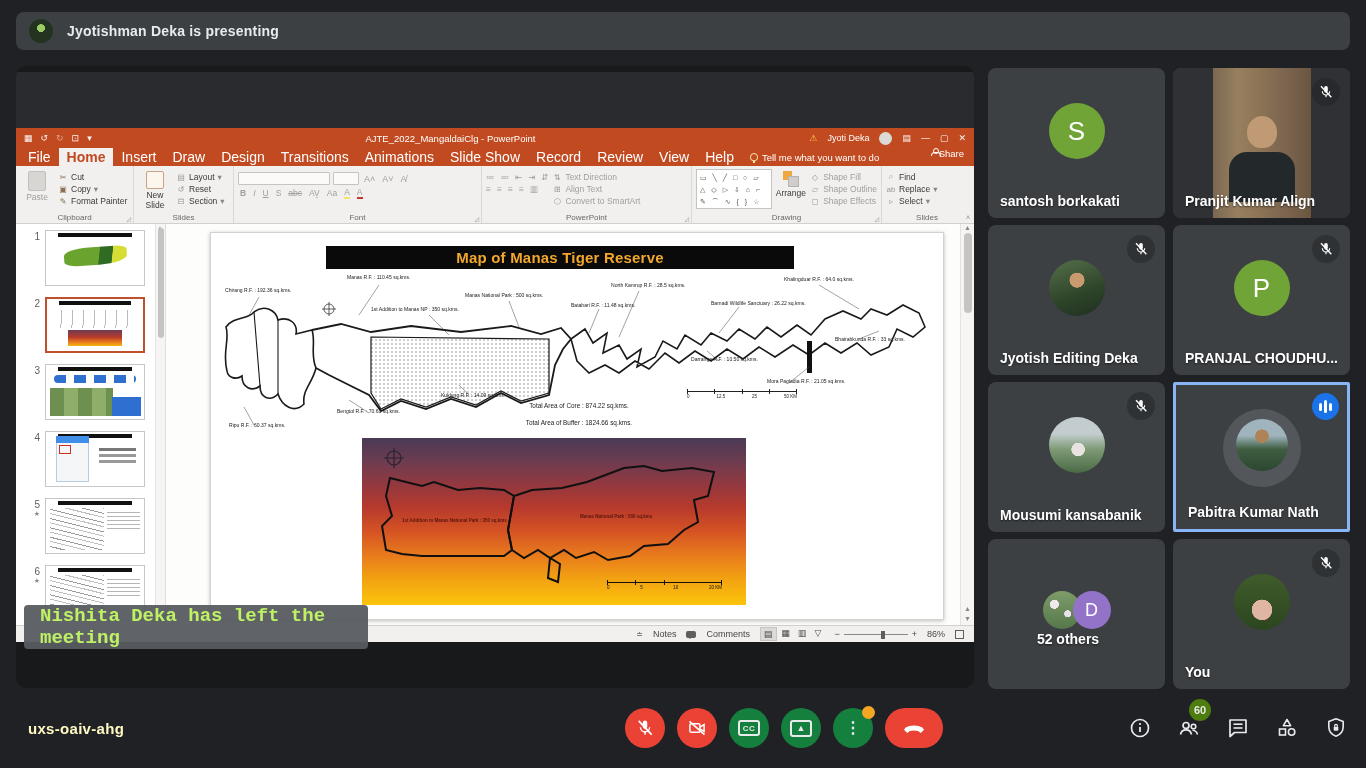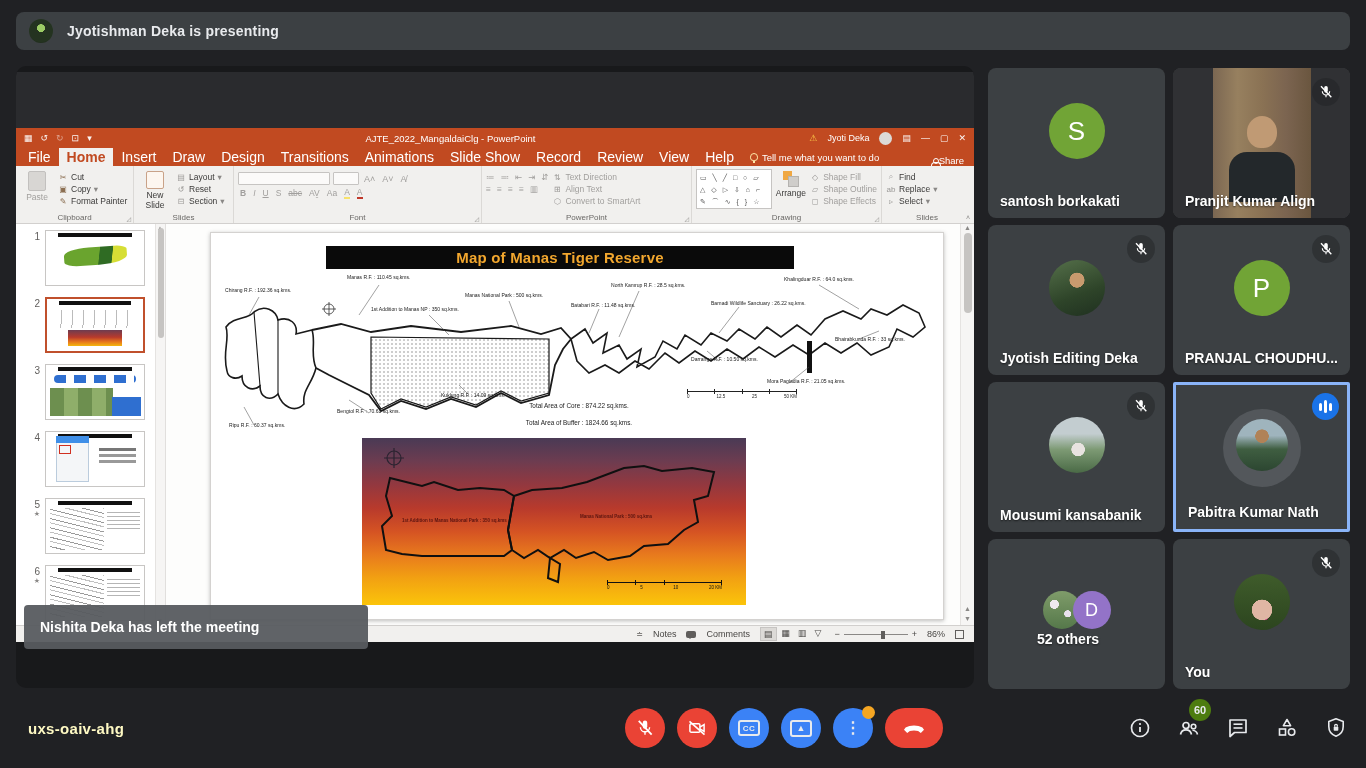"Share" .share-btn { align-items: flex-end -> flex-start }
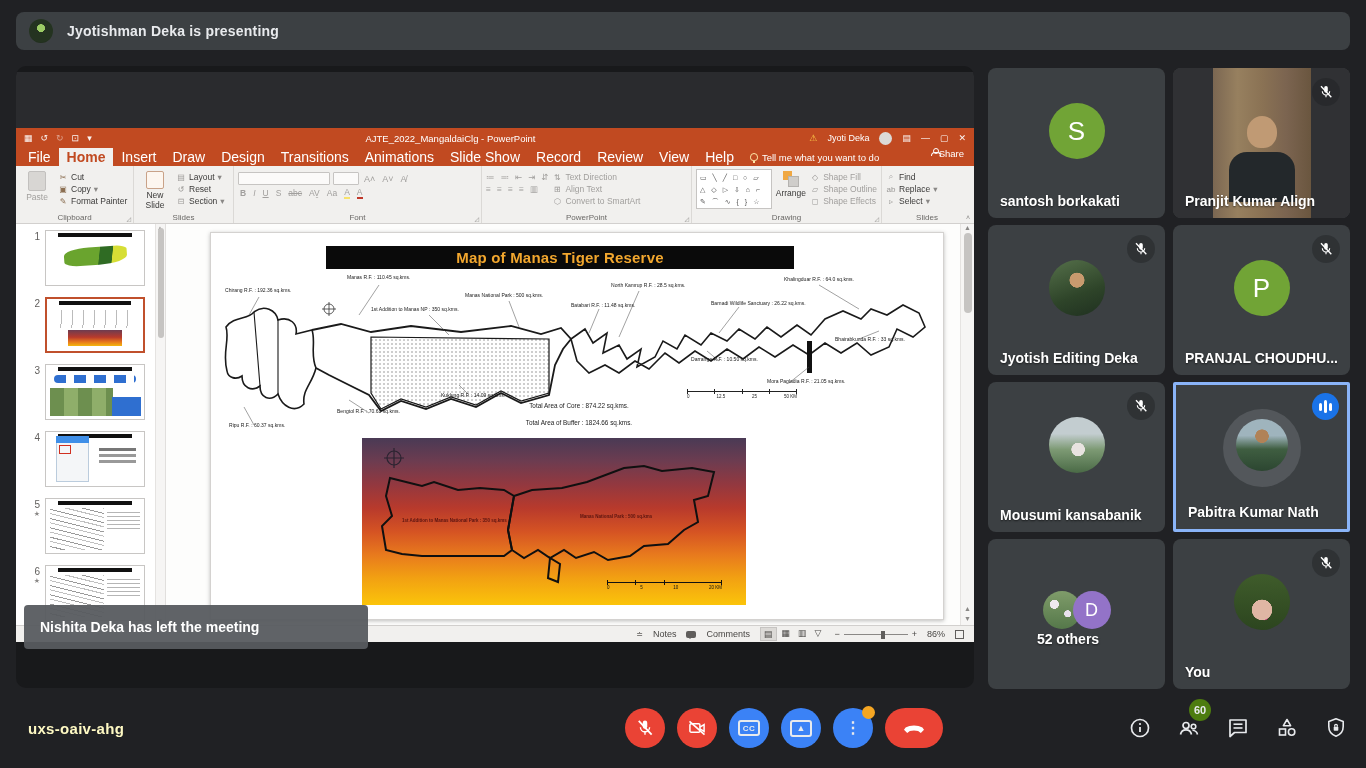"Nishita Deka has left the" .toast span { color: #ffffff -> #bef264; font-family: none -> Liberation Mono, monospace; font-size: 14px -> 19px }
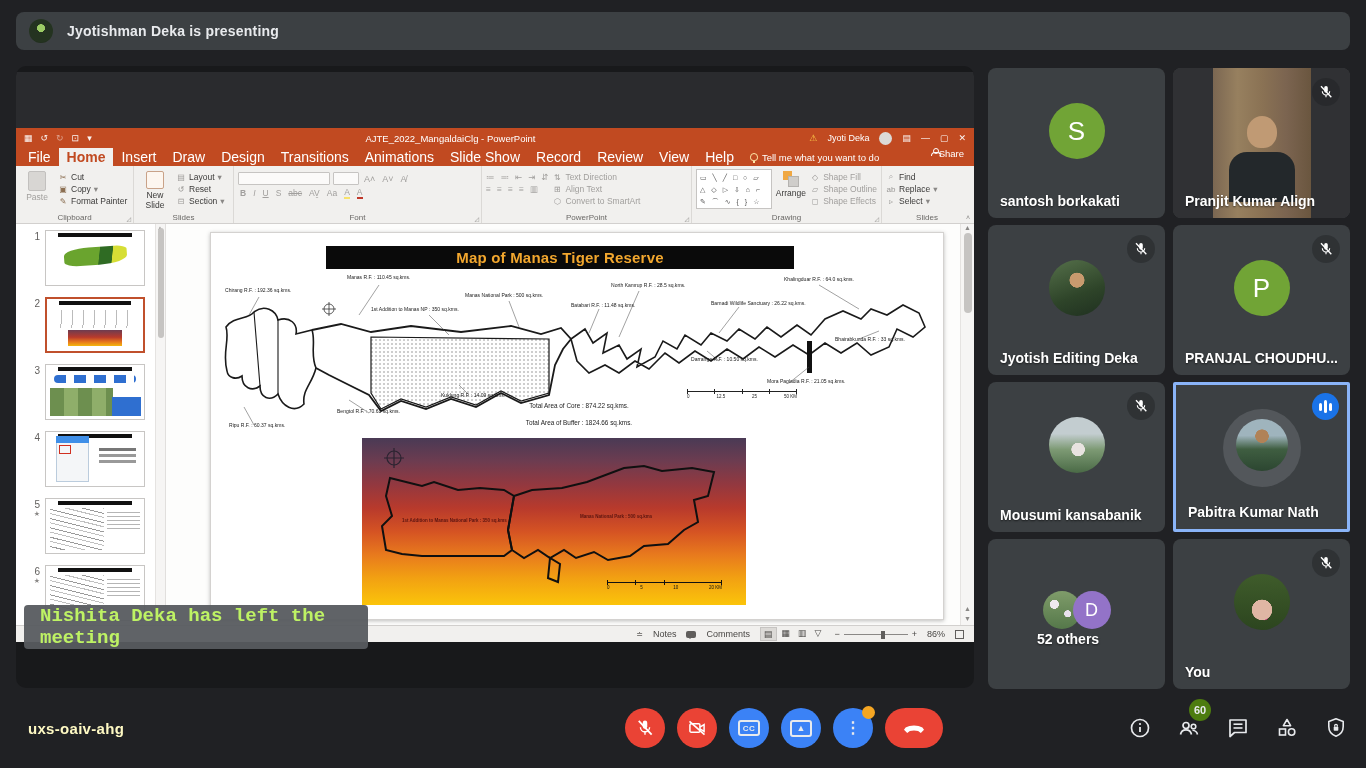"CC" .ctl { background: #3b82f6 -> #15803d }
